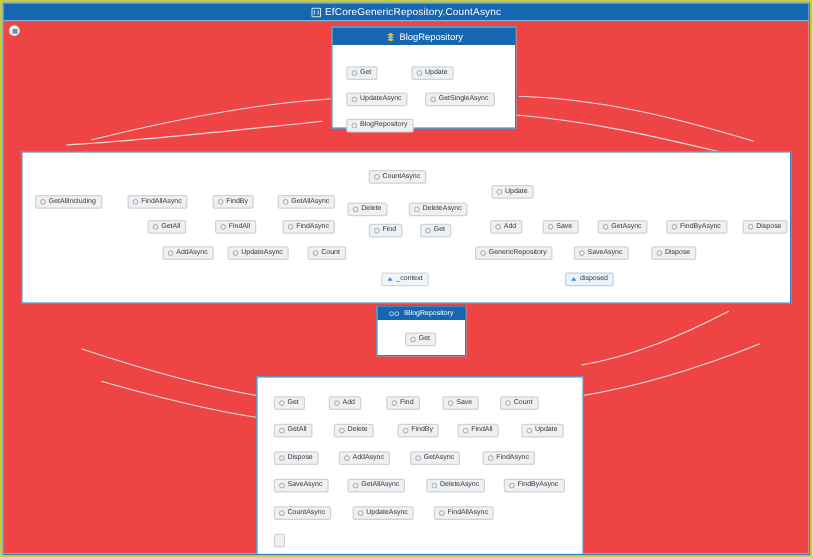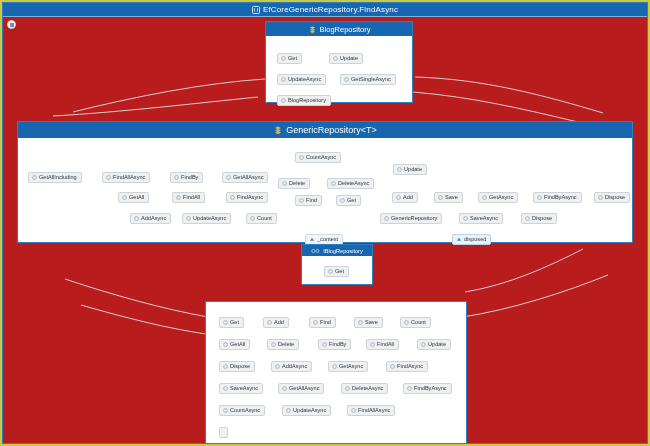"EfCoreGenericRepository.FindAsync" span { text: EfCoreGenericRepository.FindAsync -> EfCoreGenericRepository.CountAsync }
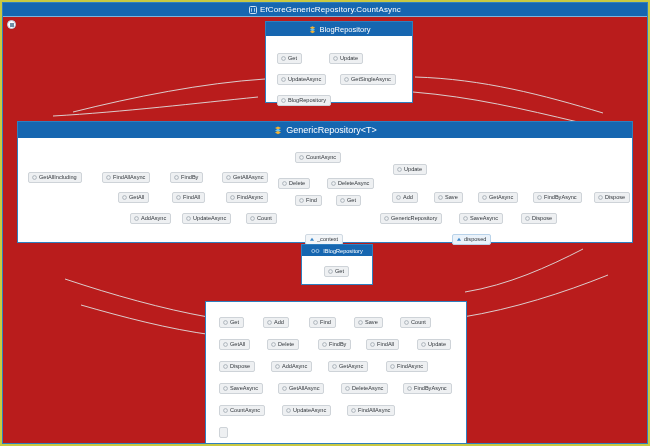"BlogRepository" #canvas { background: #b91c1c -> #ef4444 }
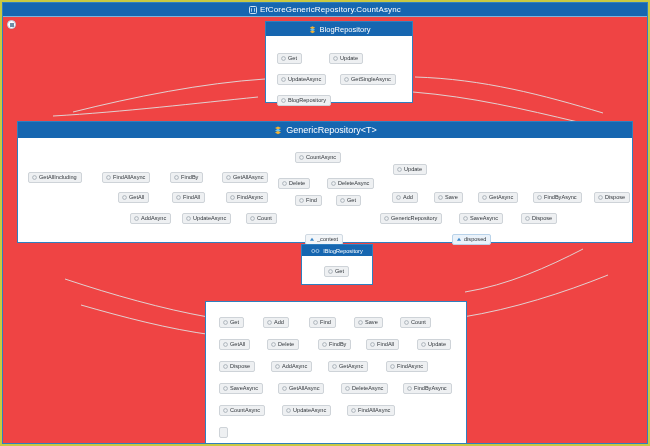"GenericRepository<T>" div.node-header { html: <div> <span> <svg> <path></path> <path></path> <path></path> </svg> </span> <span>GenericRepository&lt;T&gt;</span> </div> -> none }
